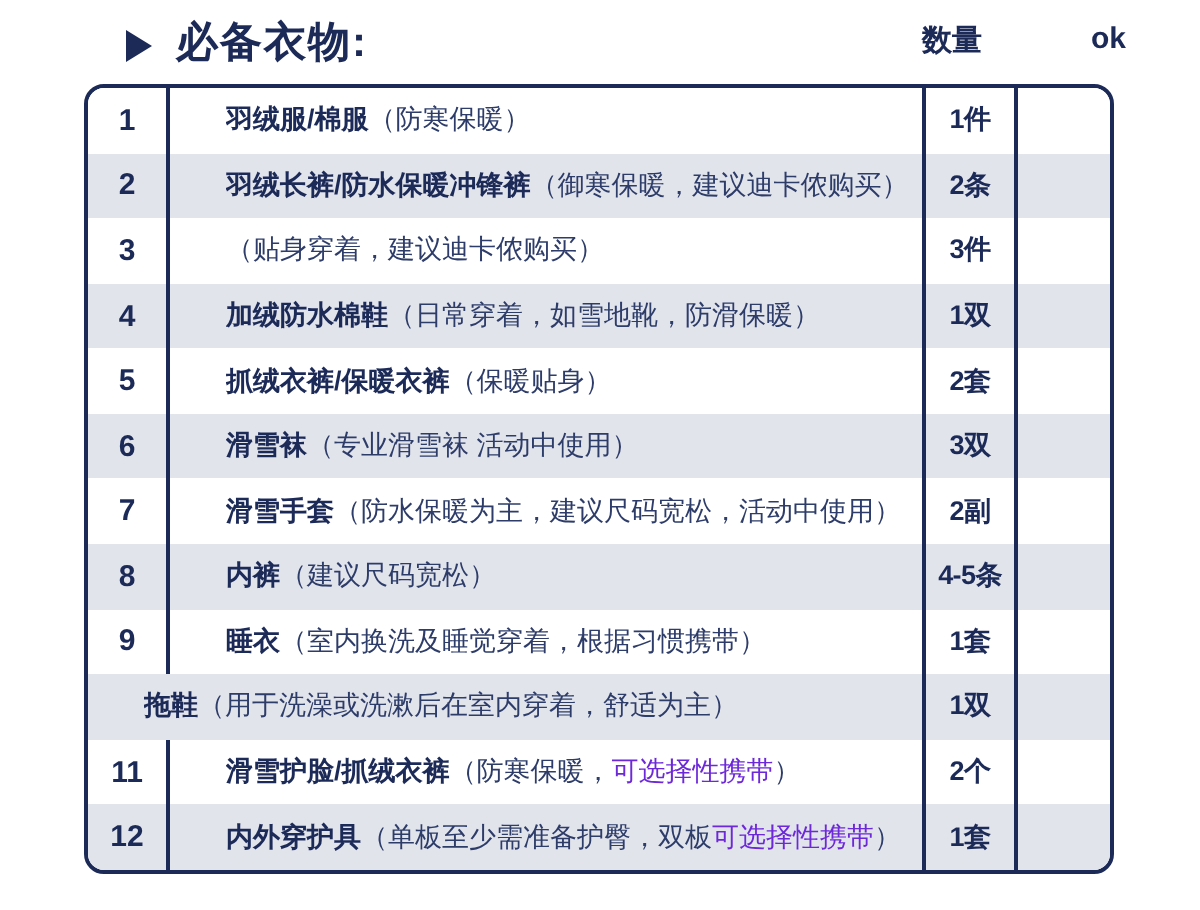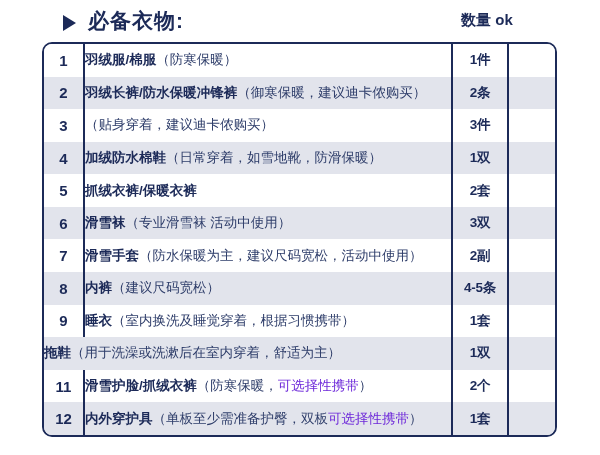"ok" .hdr-ok { left: 480px -> 515px; text-align: center -> right }
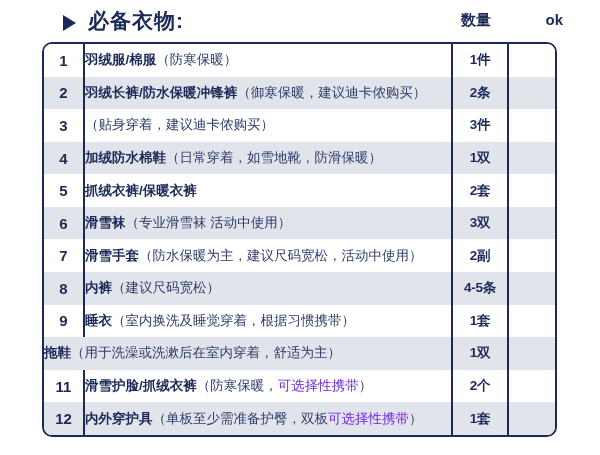"羽绒服/棉服" .cell-desc { margin-left: none -> 28px }
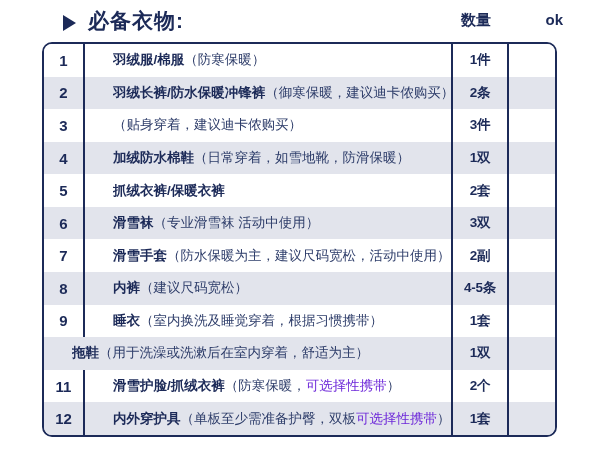"1件" .cell-qty { width: 56px -> 46px }
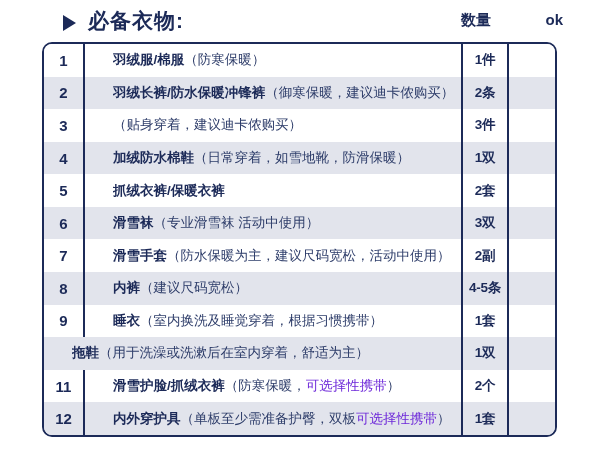"（保暖贴身）" span.item-desc { html: none -> <span>（保暖贴身）</span> }
